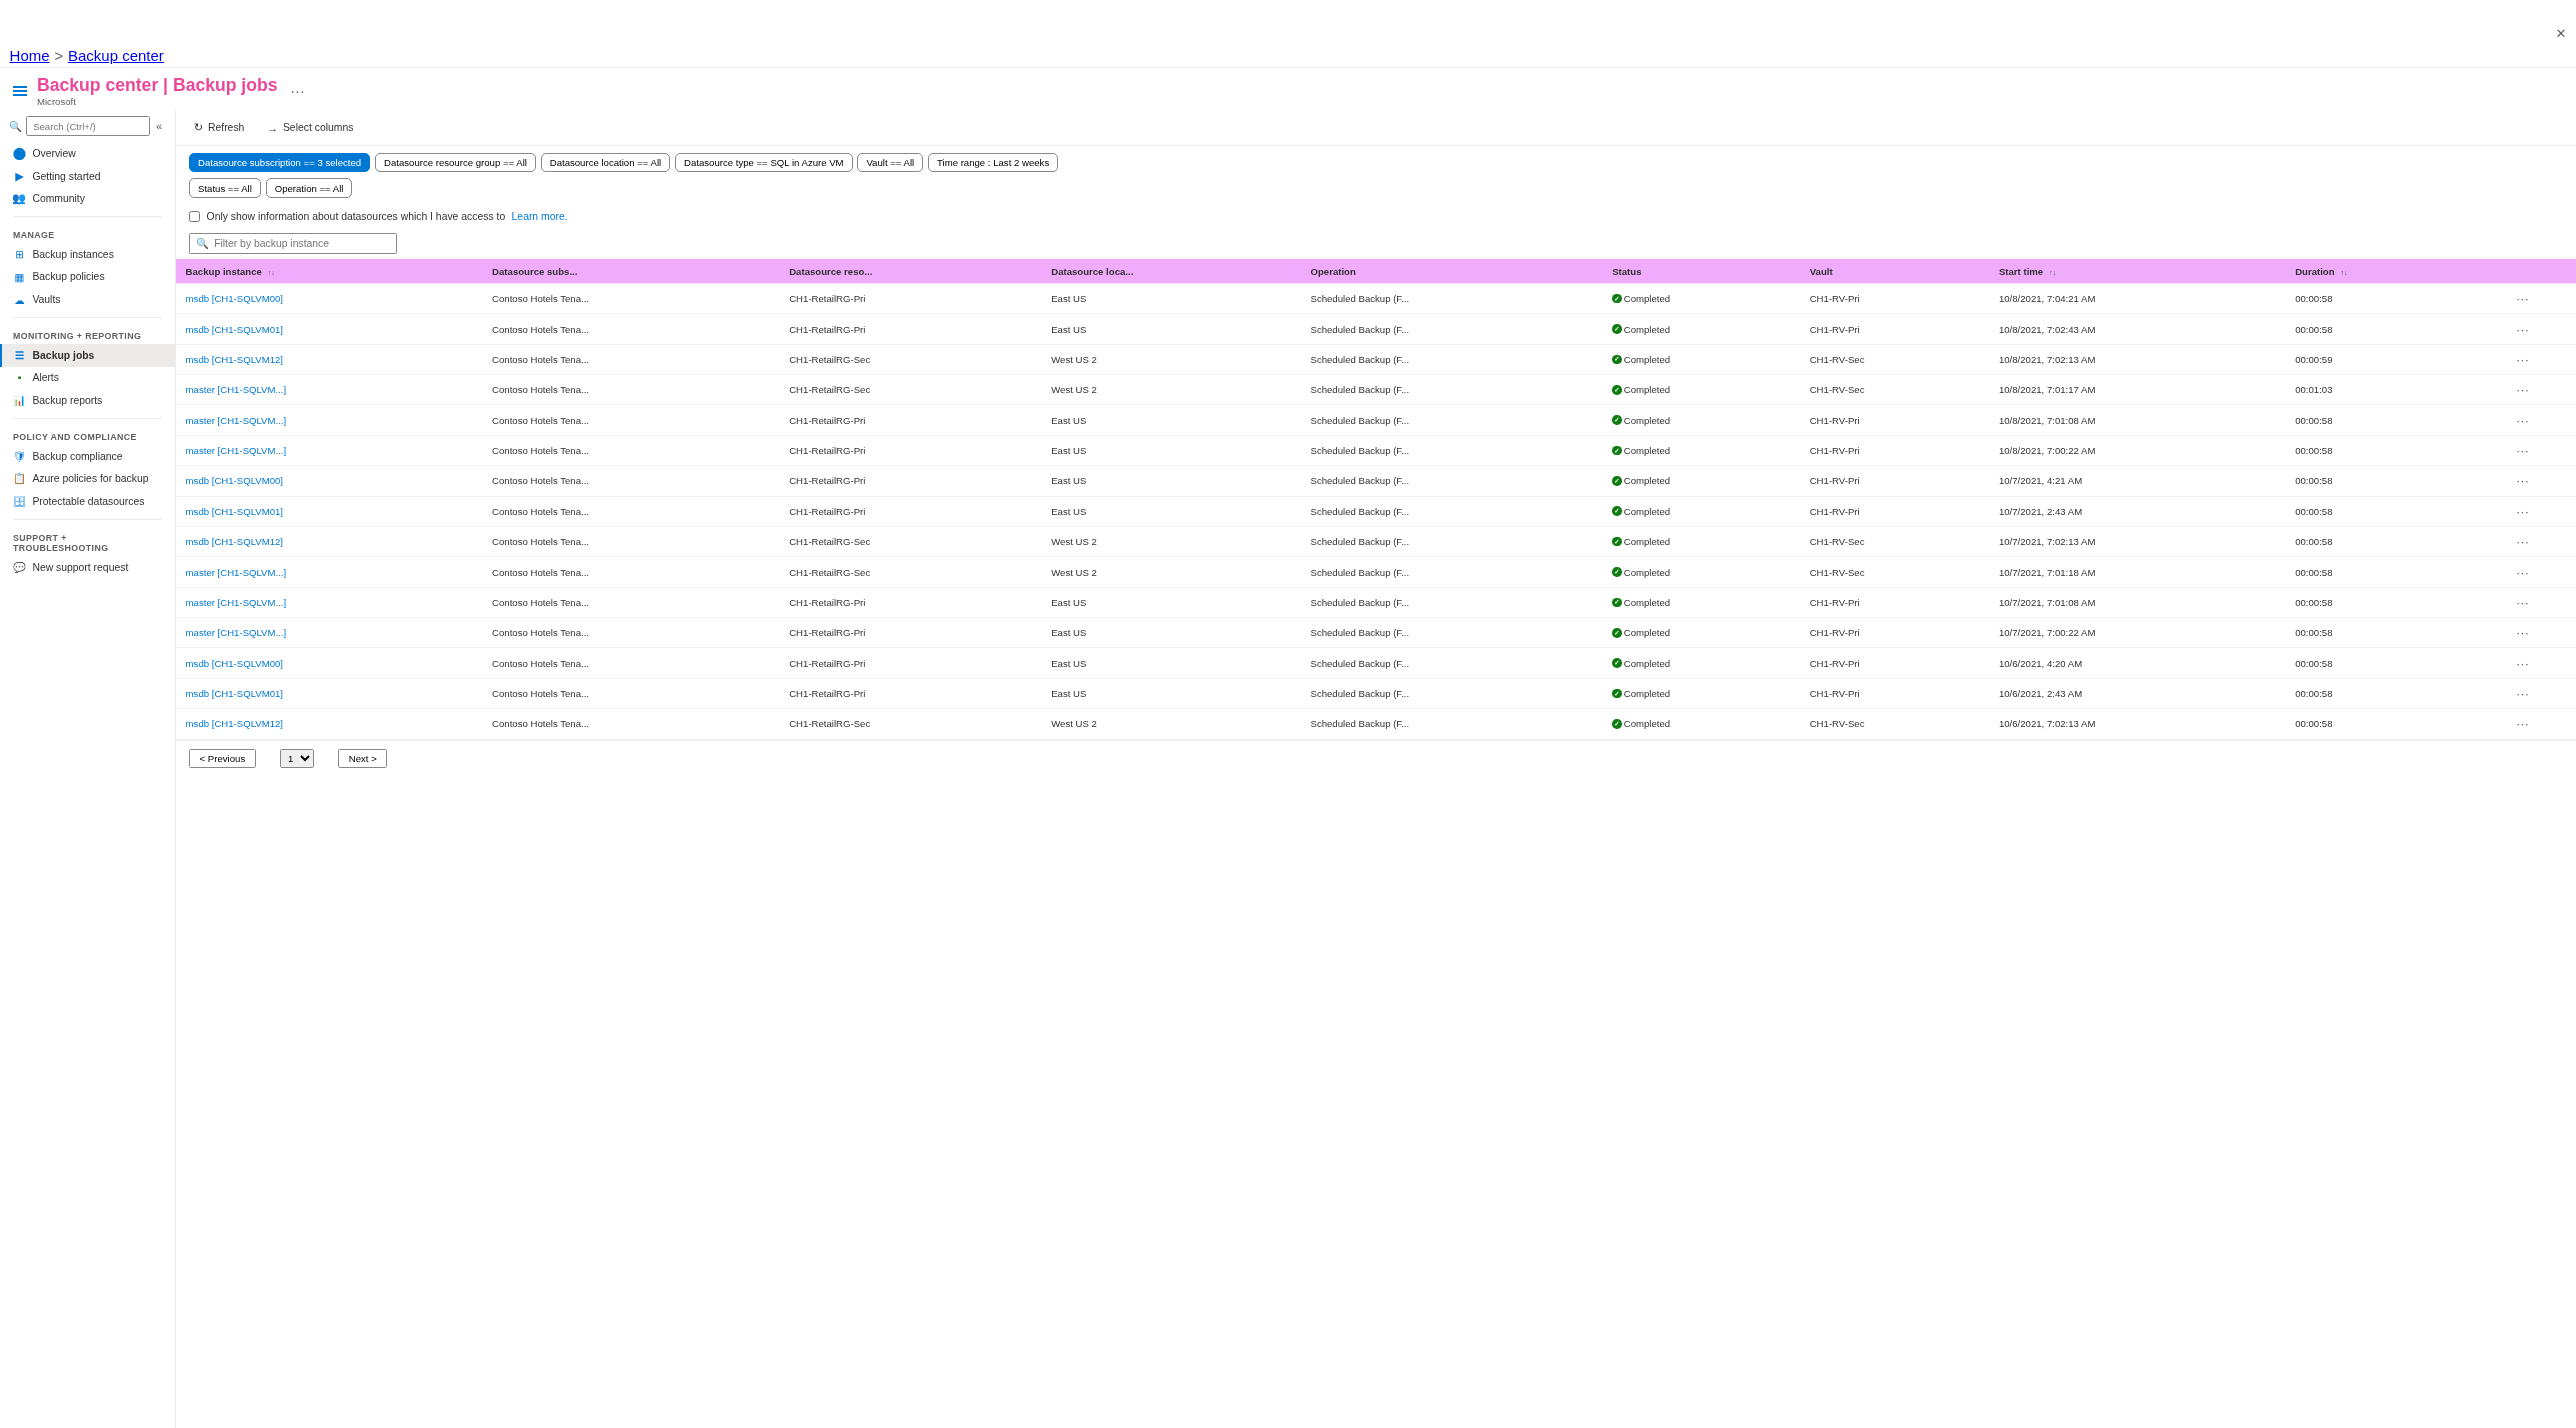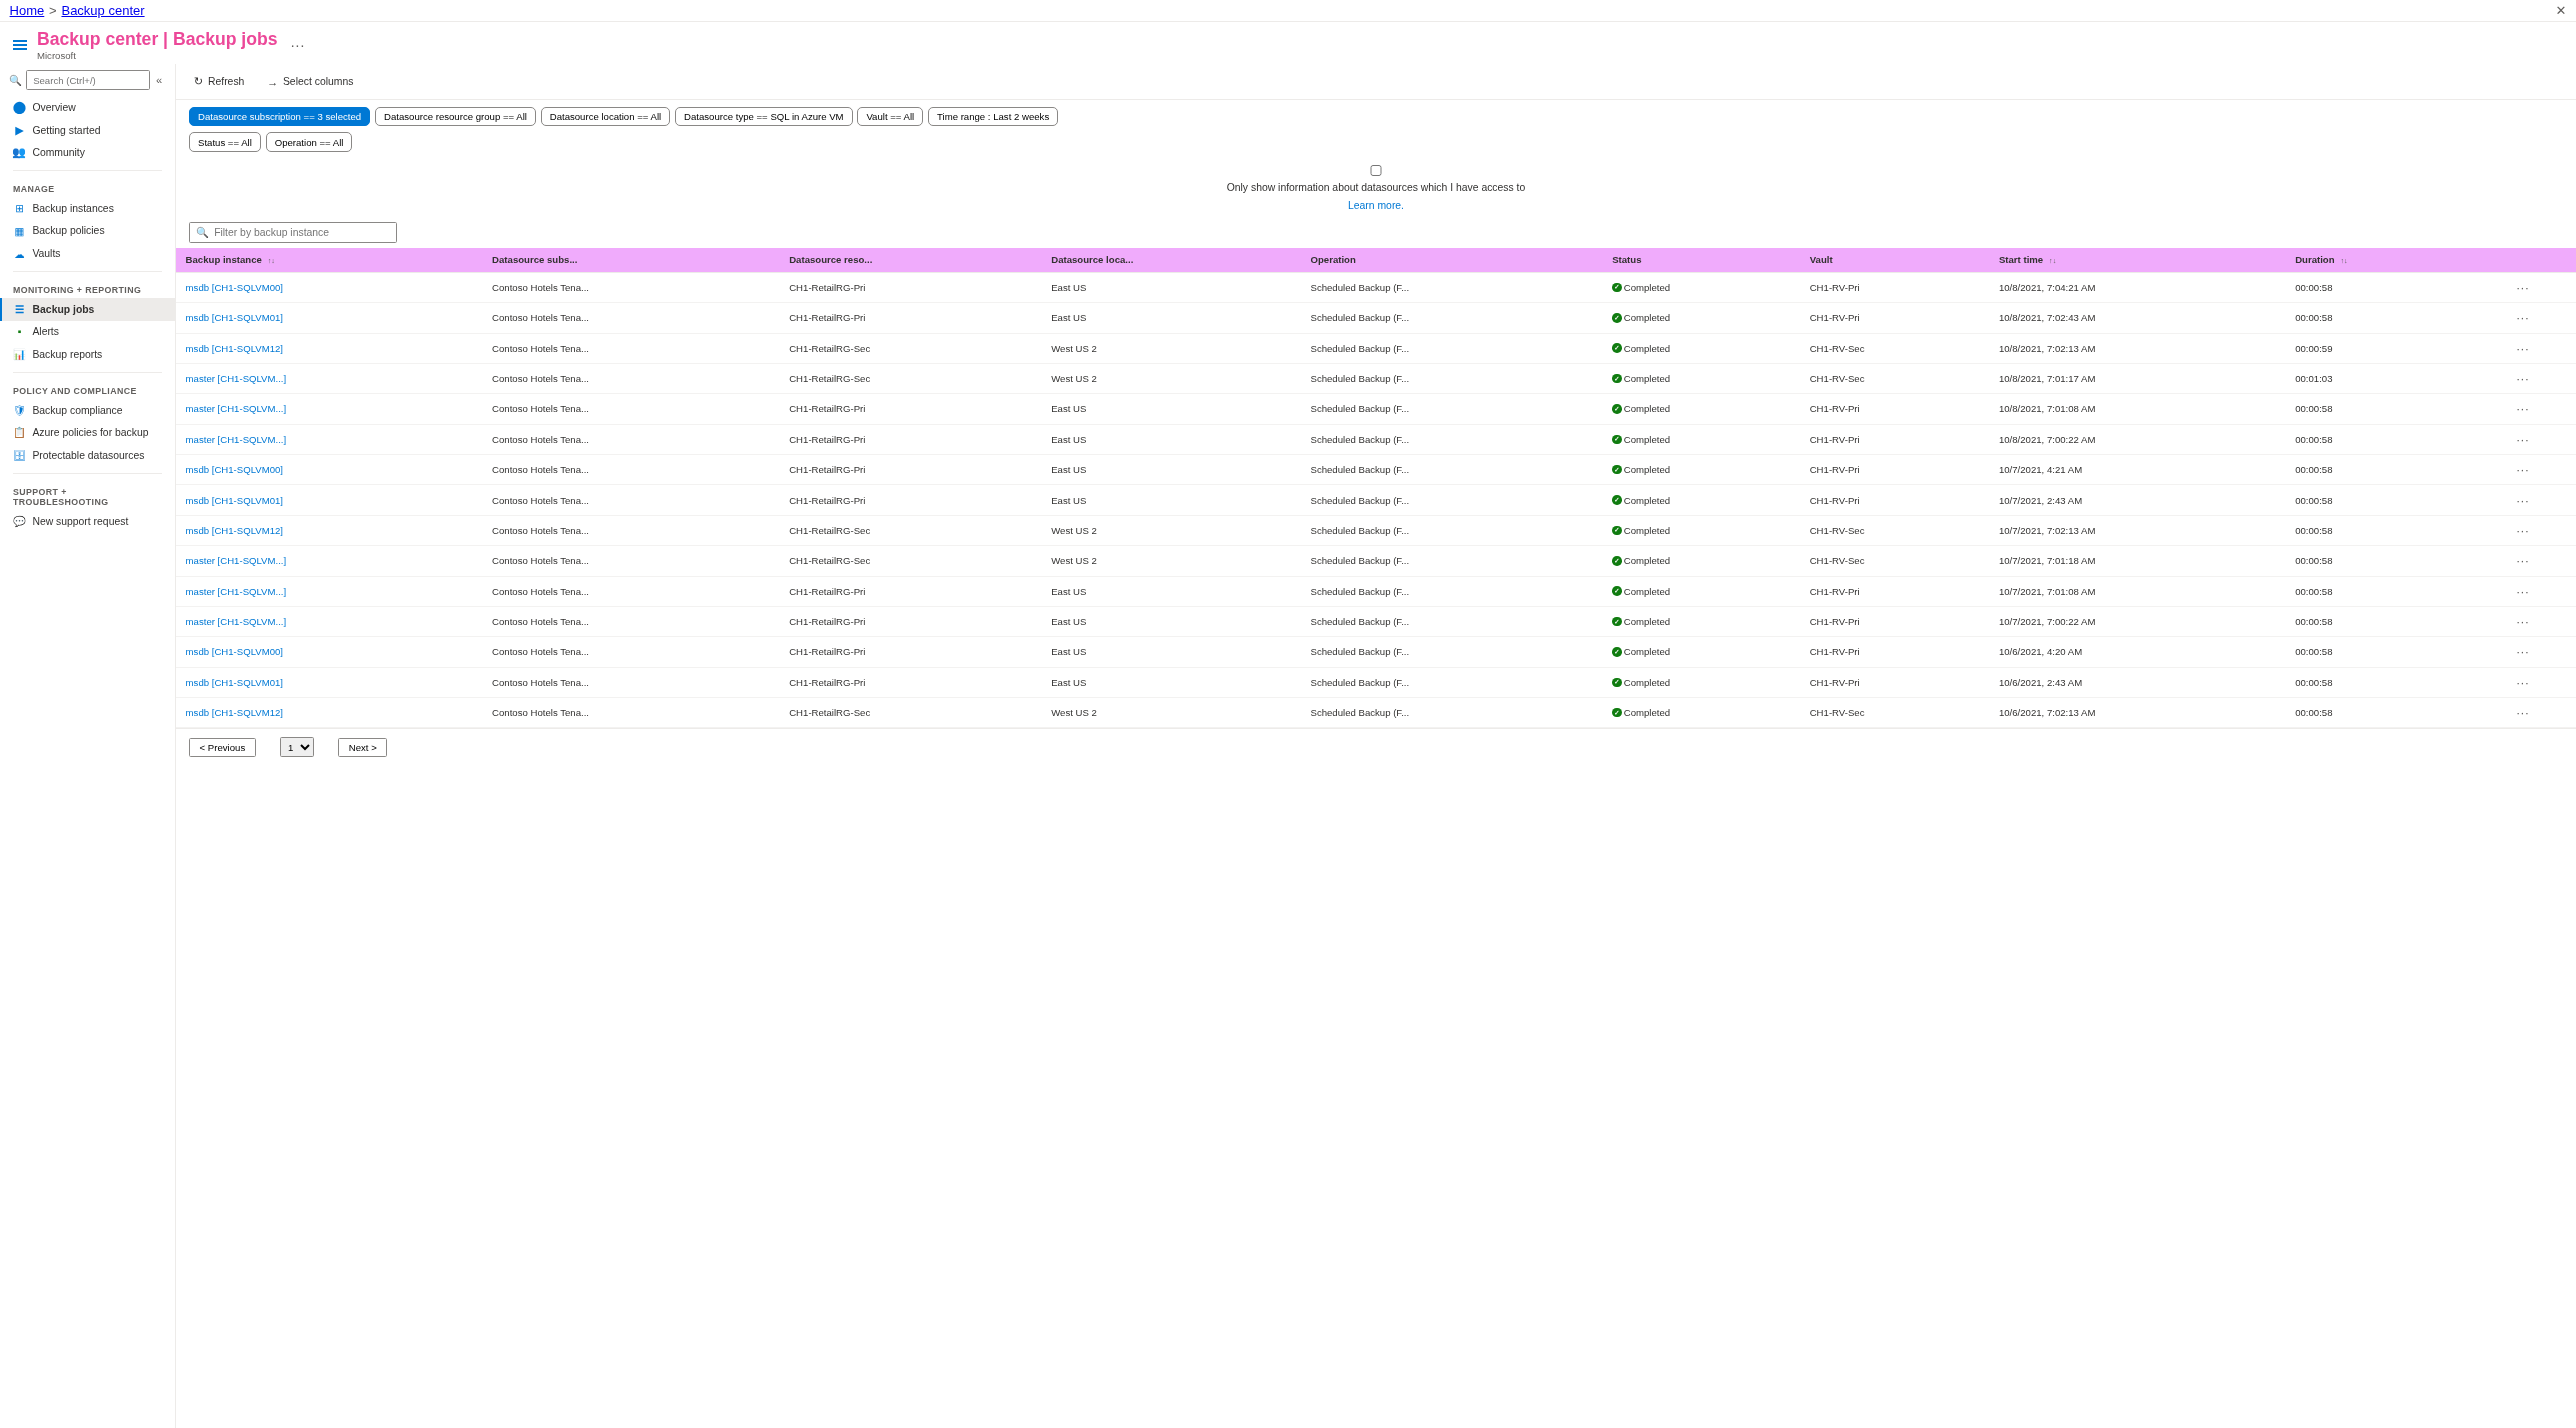"Home" .breadcrumb { font-size: 13px -> 15px; margin-top: none -> 44px }
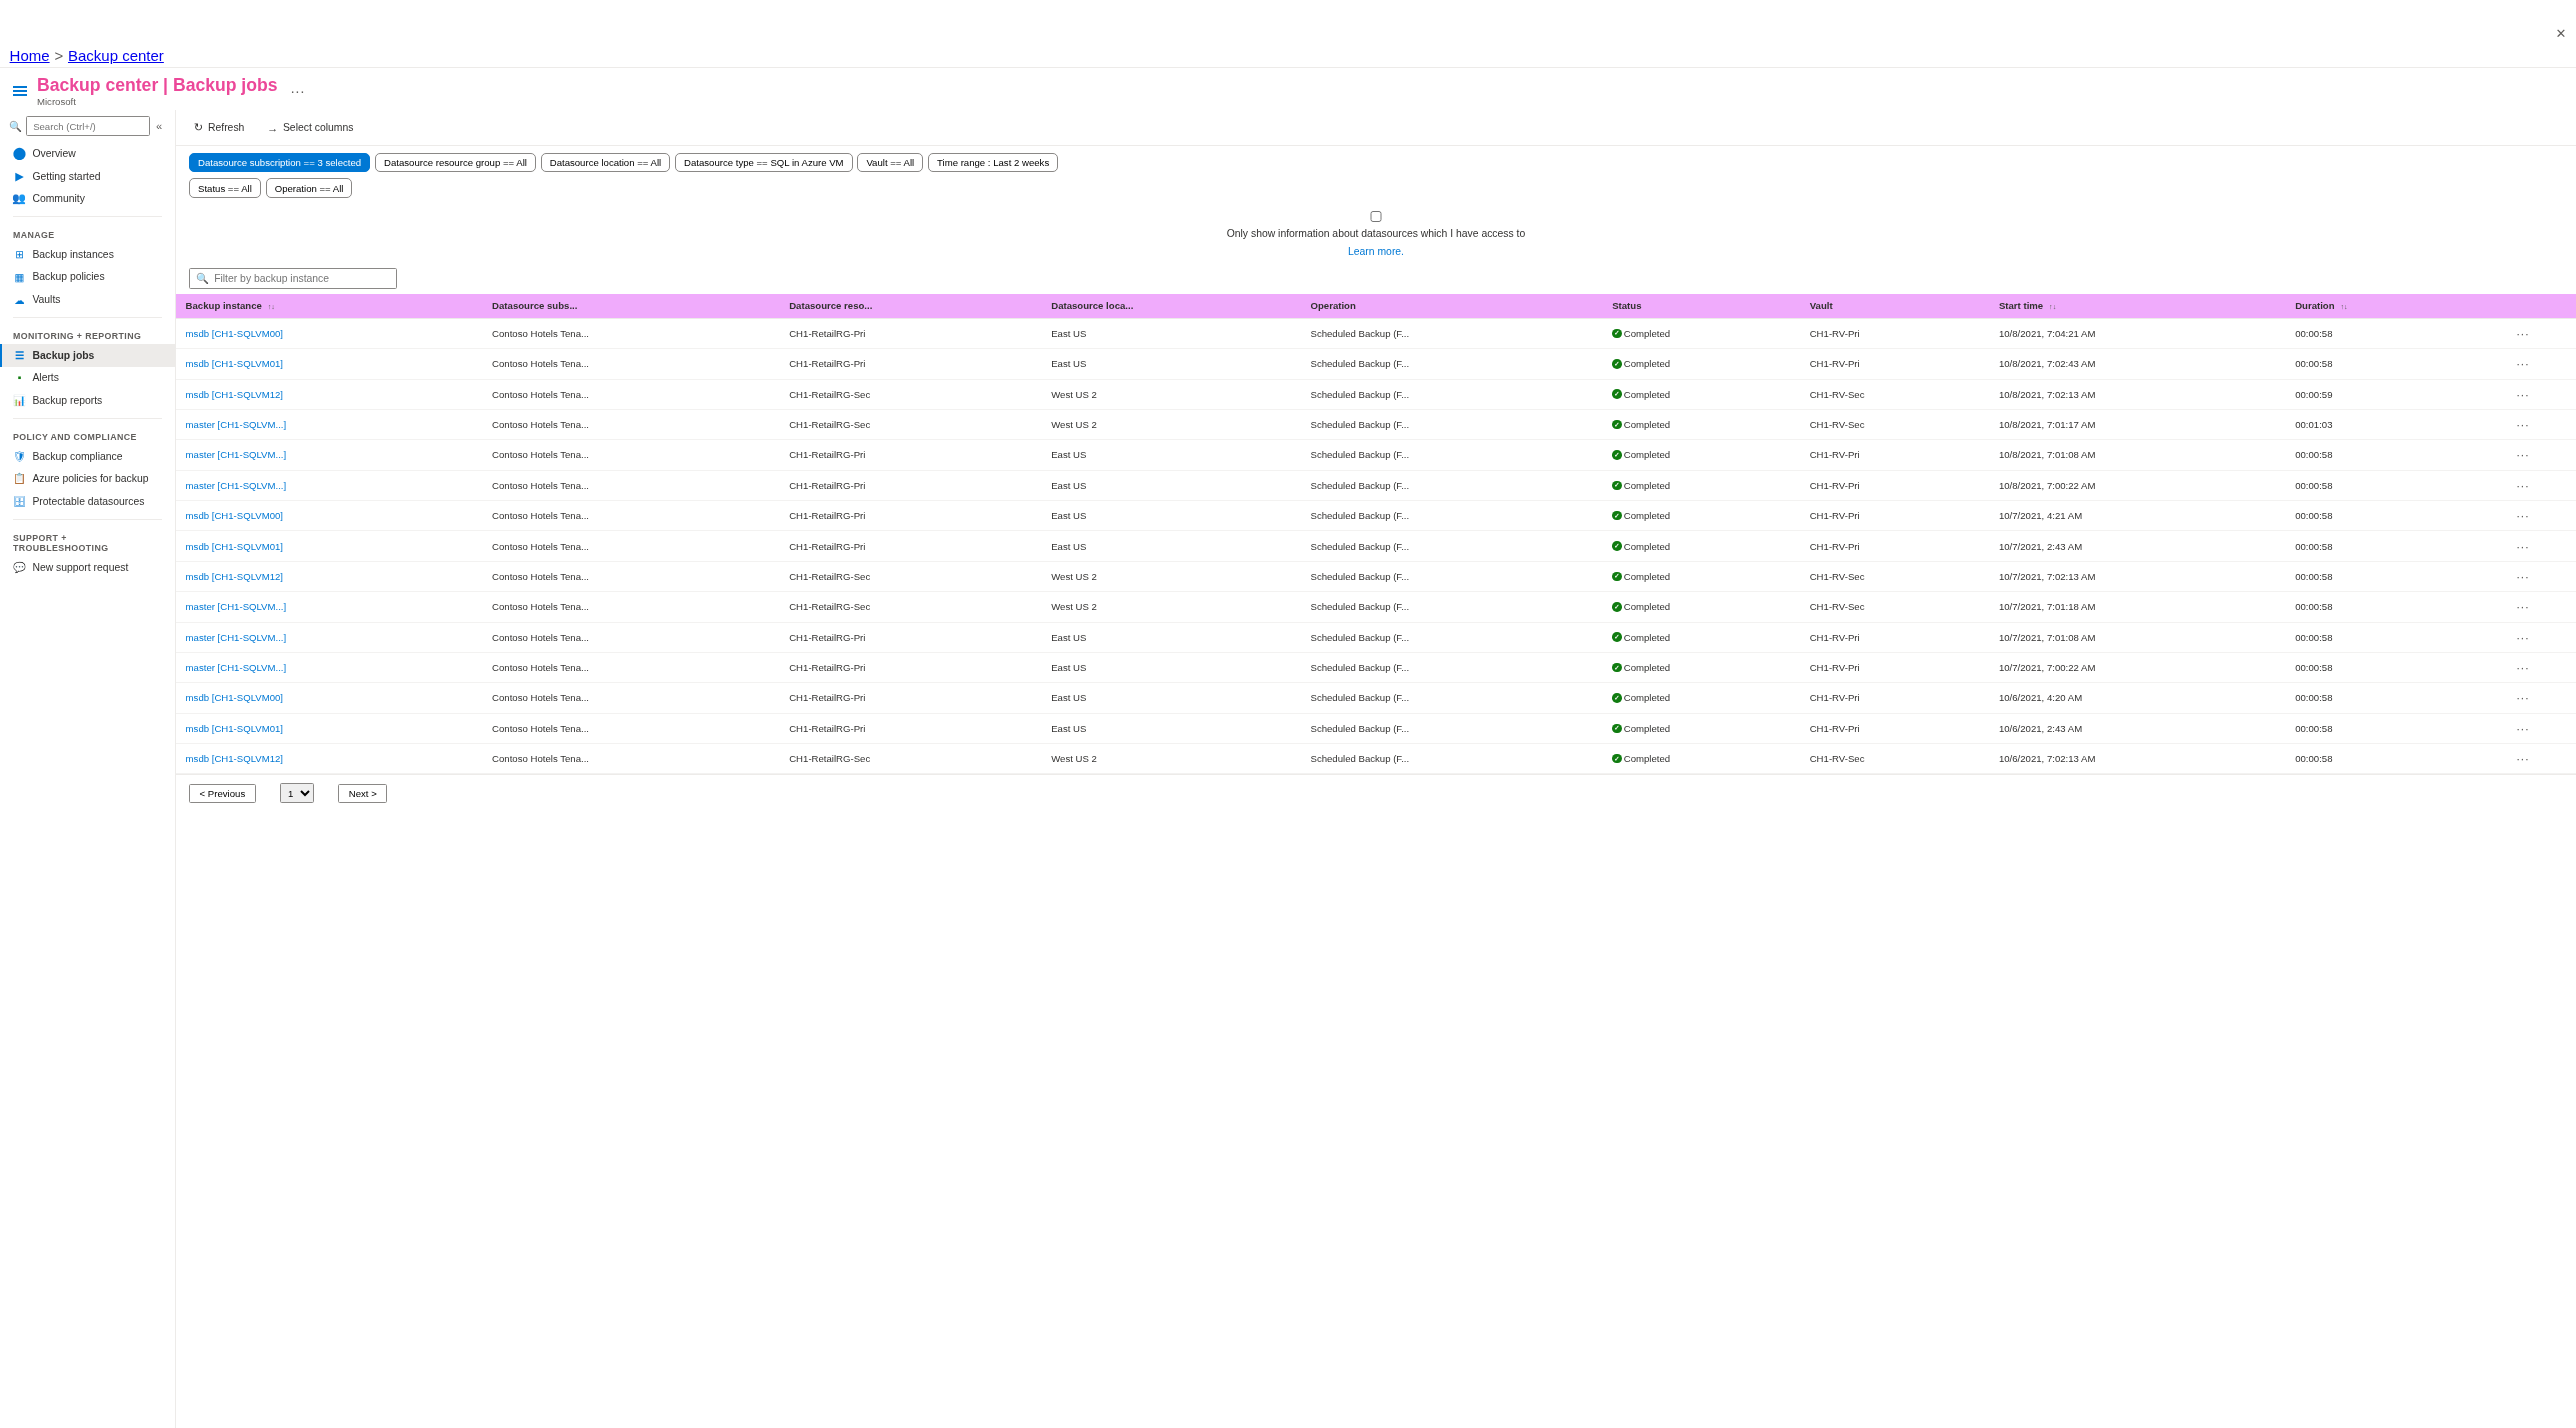"Only show information about datasources" .checkbox-row { flex-direction: column -> none }
